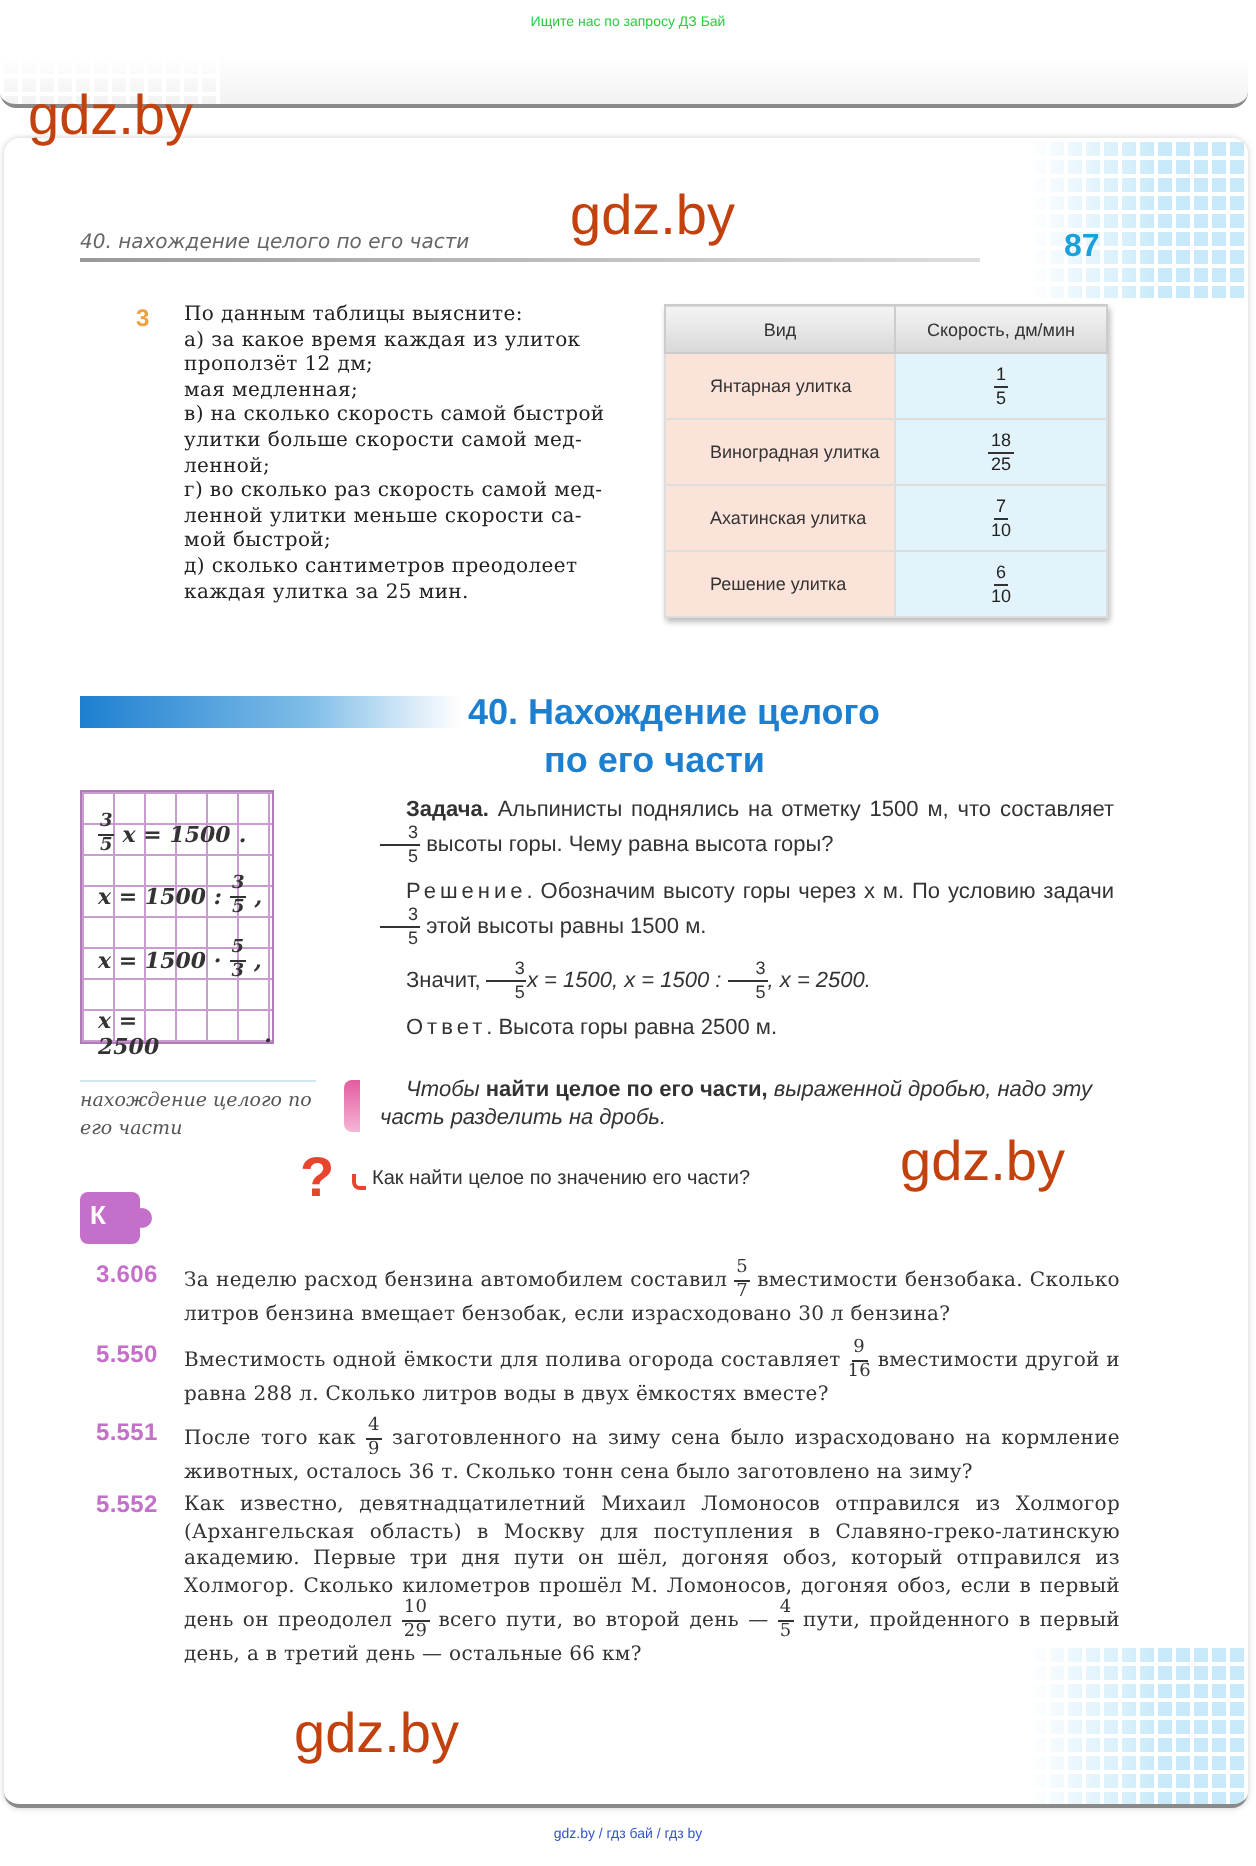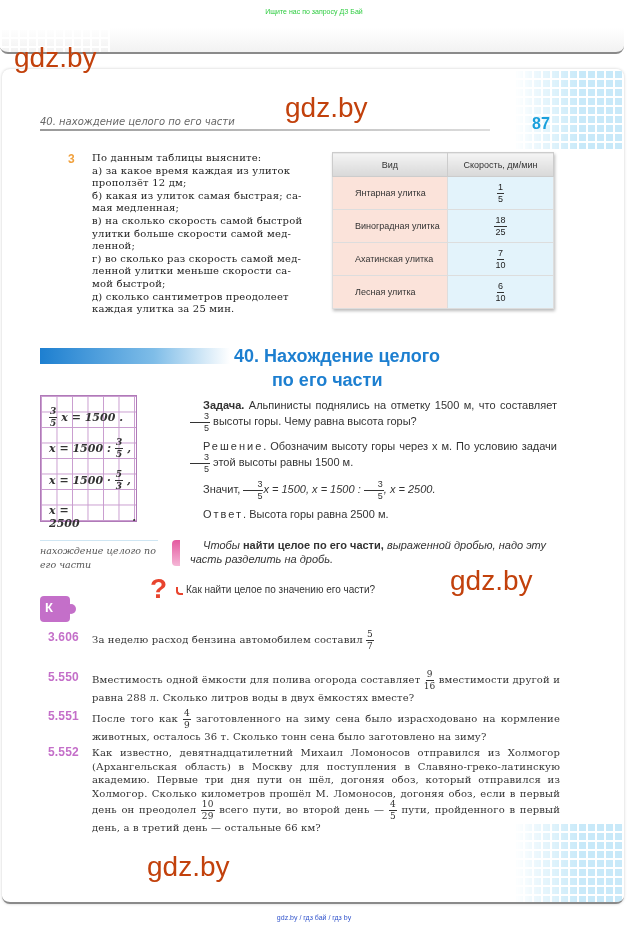"б) какая из улиток самая" span.line { html: <span>б) какая из улиток самая быстрая; са-</span> -> none }
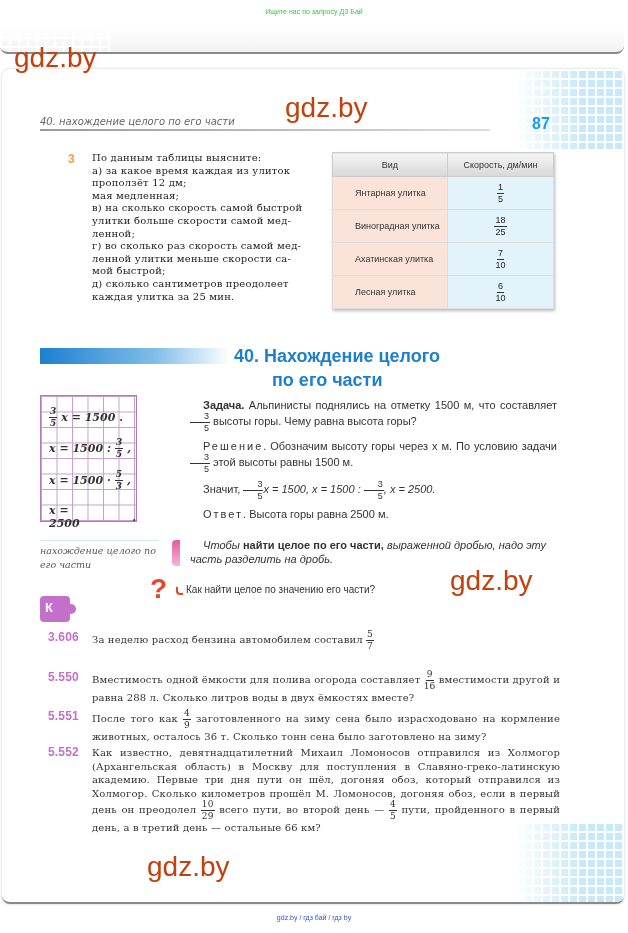"Лесная улитка" td.name { text: Лесная -> Решение }
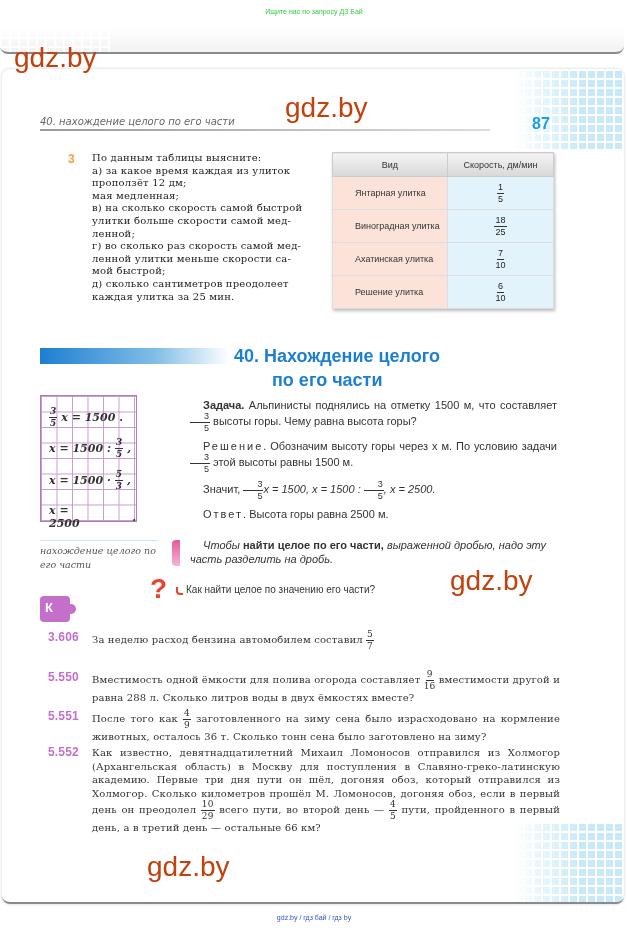"вместимости бензобака. Сколько литров" span { html: none -> <span>вместимости бензобака. Сколько литров бензина вмещает бензобак, если израсходовано 30 л бензина?</span> }
